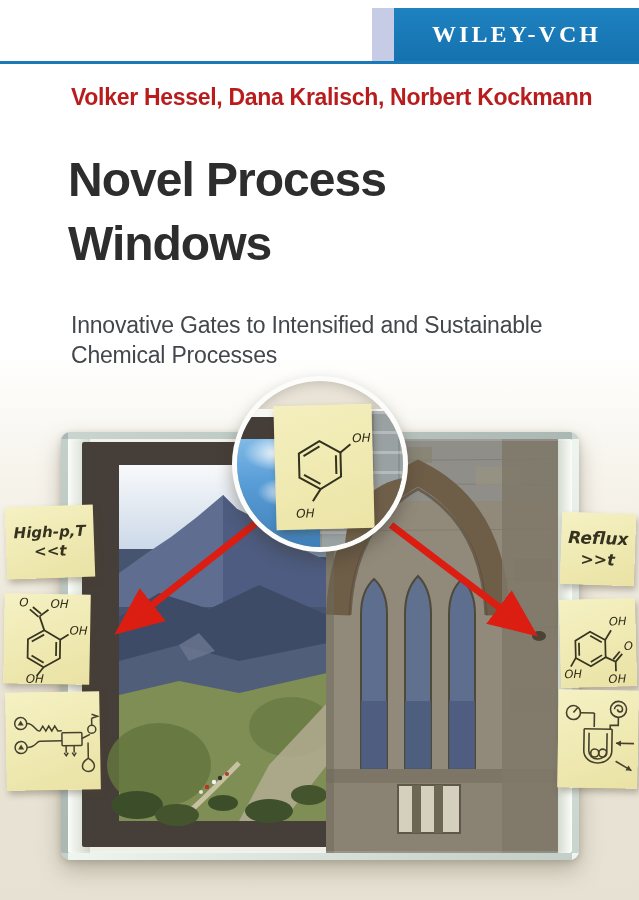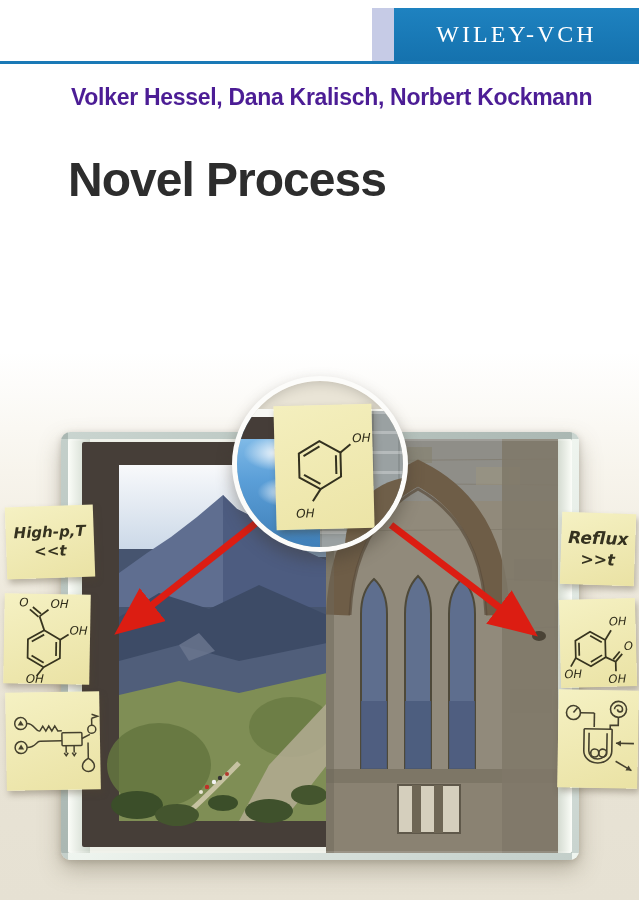"WILEY-VCH" .brand-box span { font-weight: 400 -> 700 }
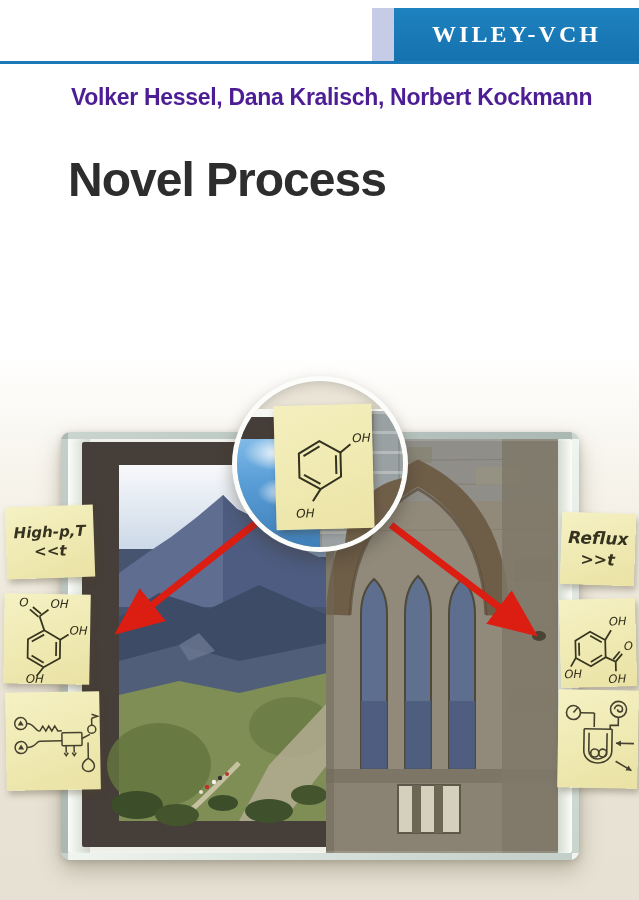"Volker Hessel, Dana Kralisch, Norbert" .authors { color: #4c1d95 -> #b91c1c }
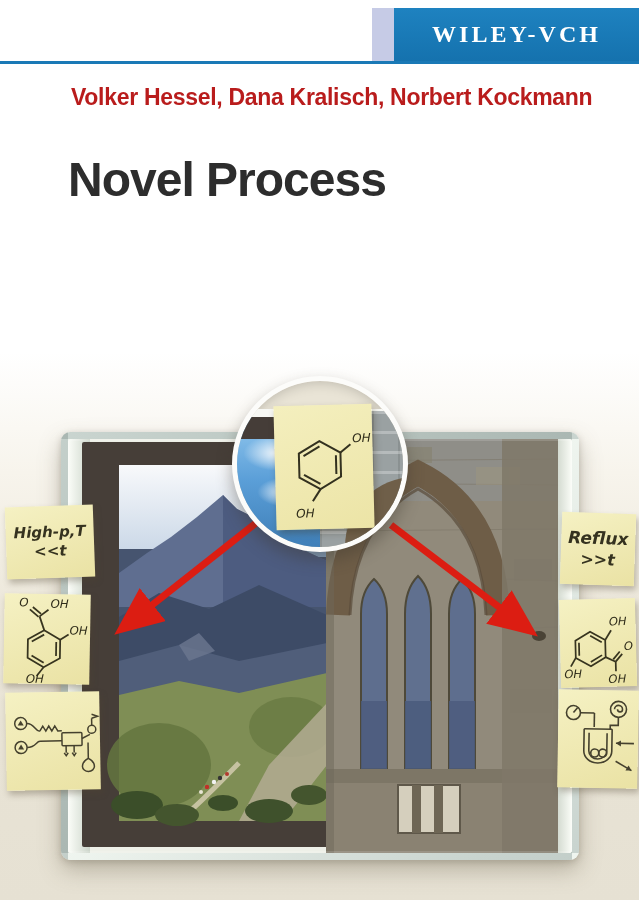"Windows" div { html: none -> <div>Windows</div> }
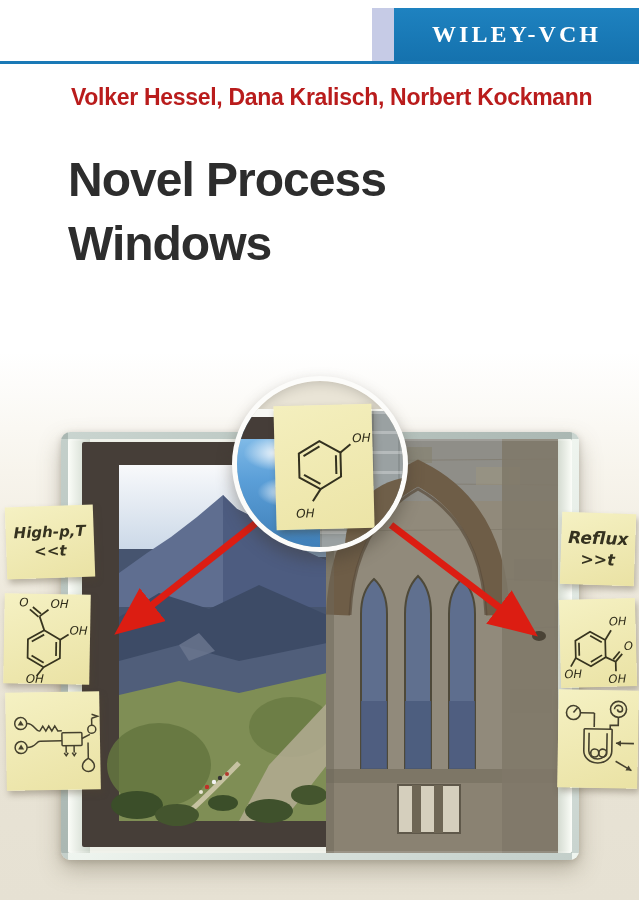"Innovative Gates to Intensified and" div.subtitle { html: none -> <div> <div>Innovative Gates to Intensified and Sustainable</div> <div>Chemical Processes</div> </div> }
